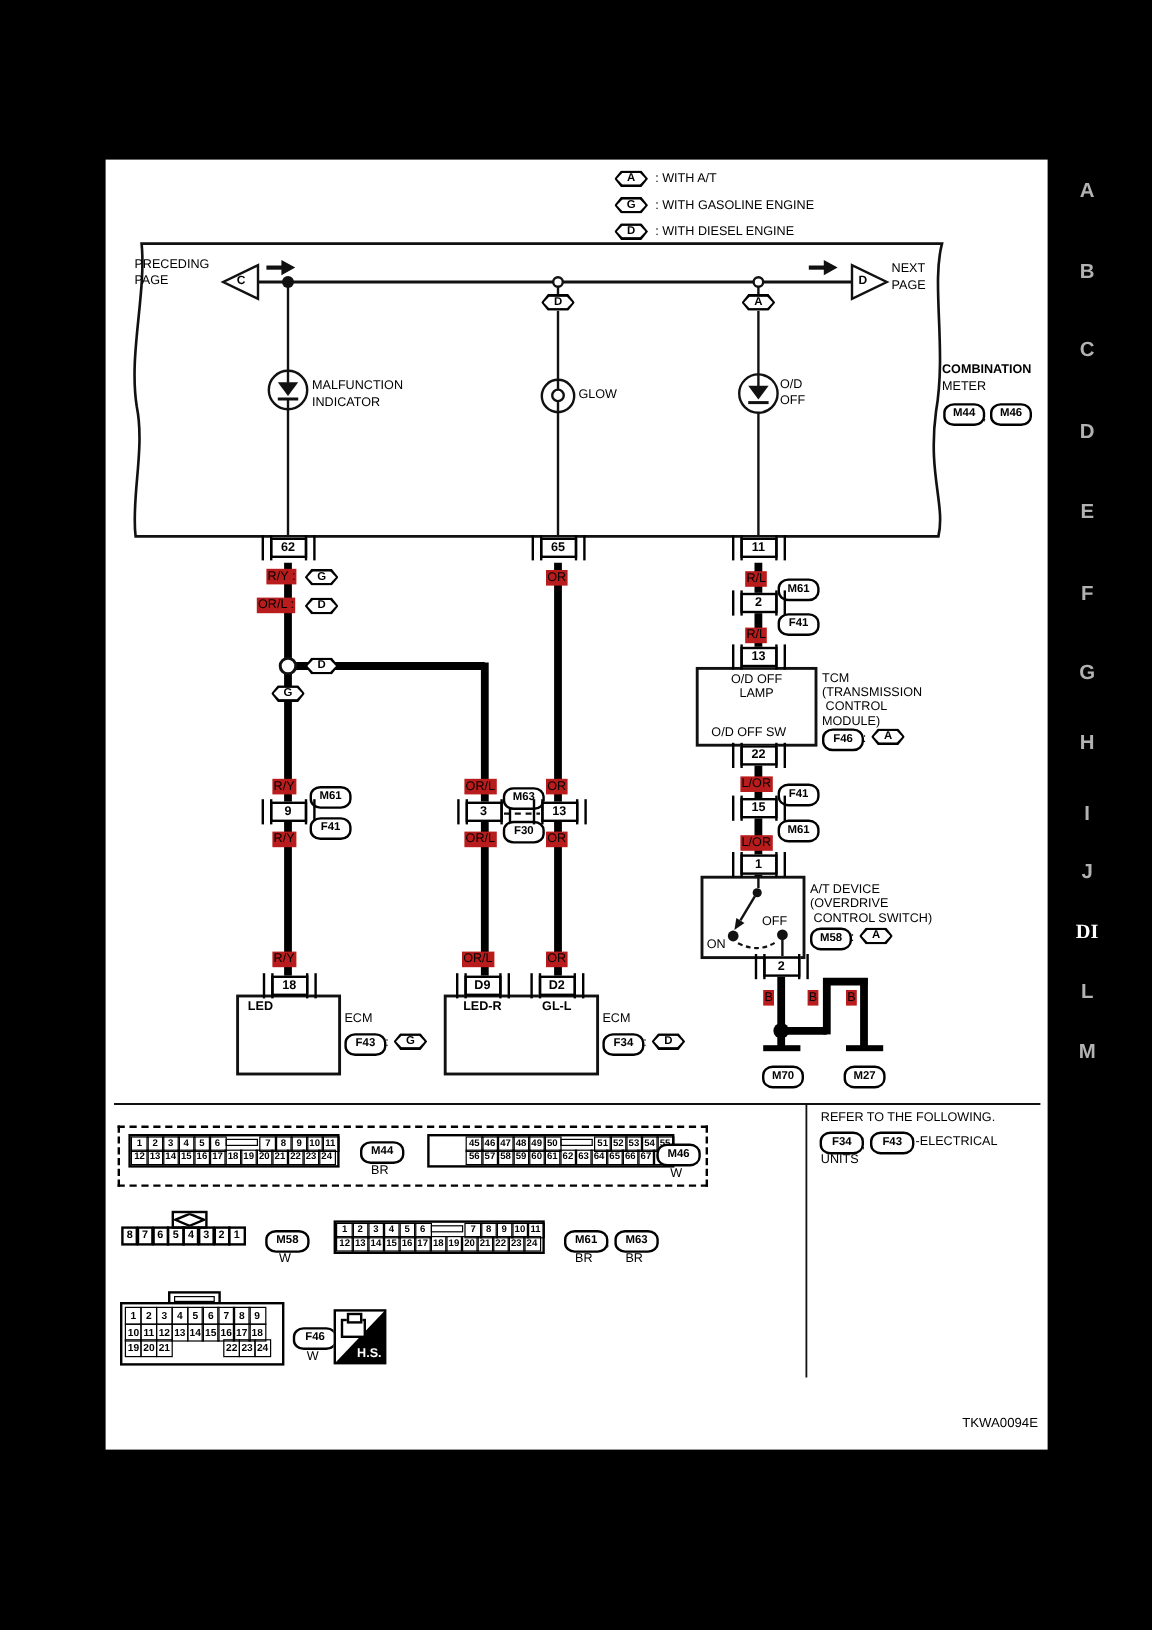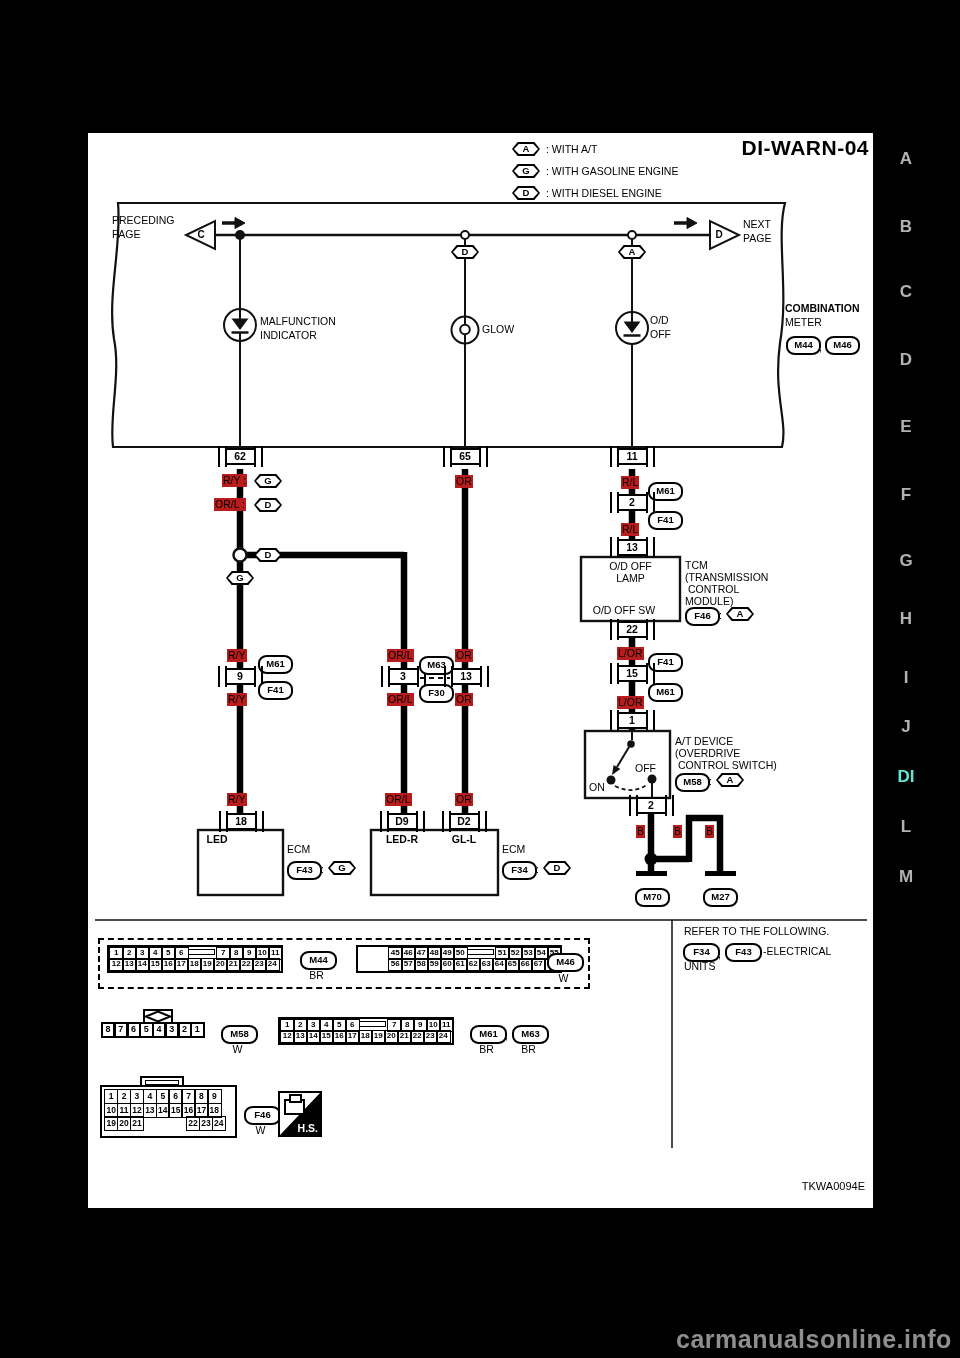"DI-WARN-04" div.title { html: <div>DI-WARN-04</div> -> none }
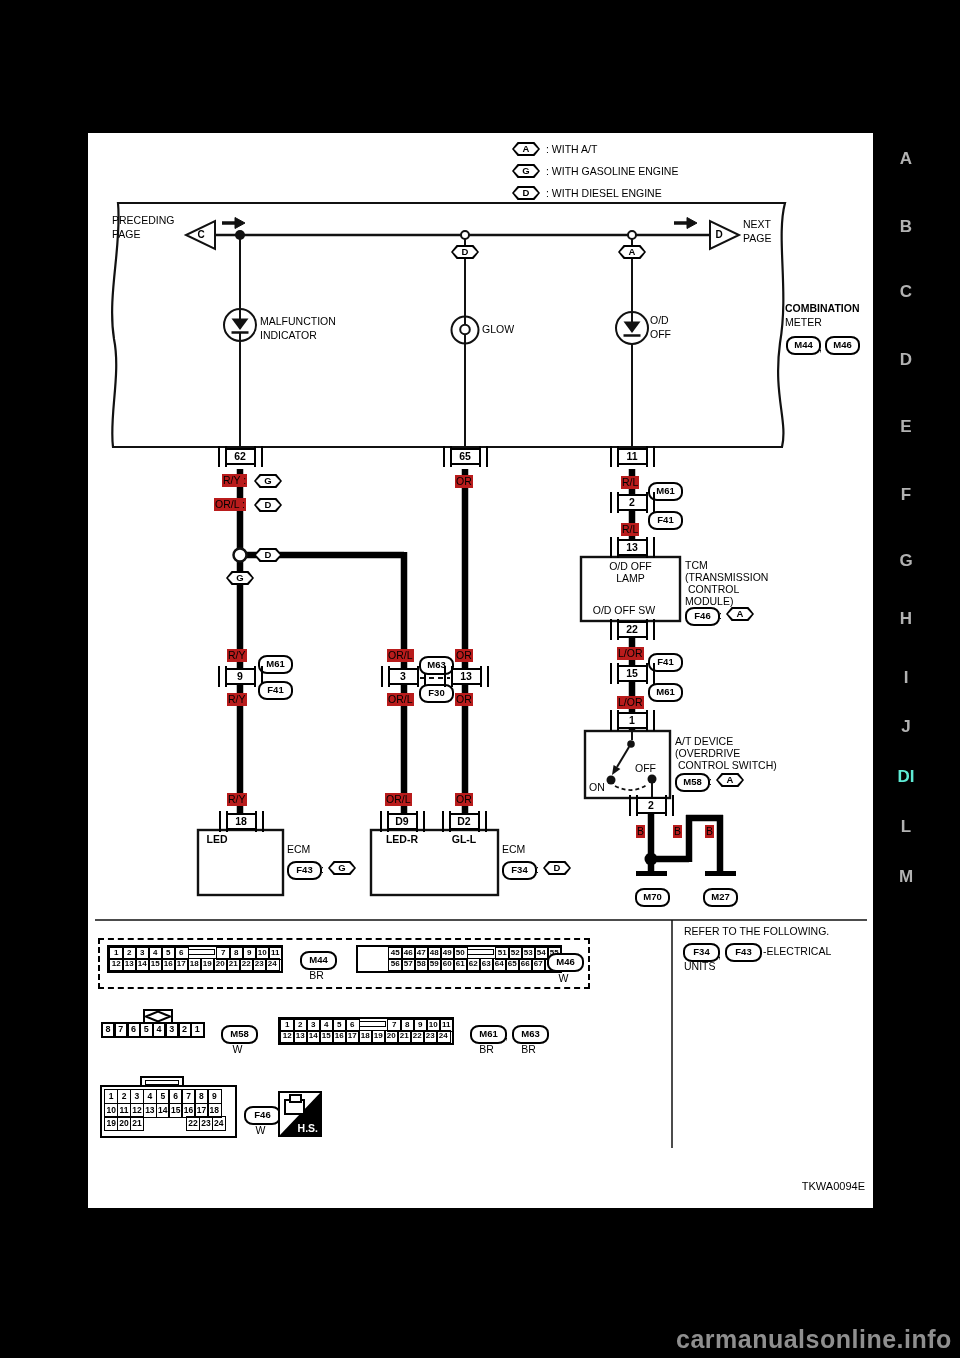"DI" .sl.active { color: #5eead4 -> #ffffff; font-family: none -> Liberation Serif, serif }
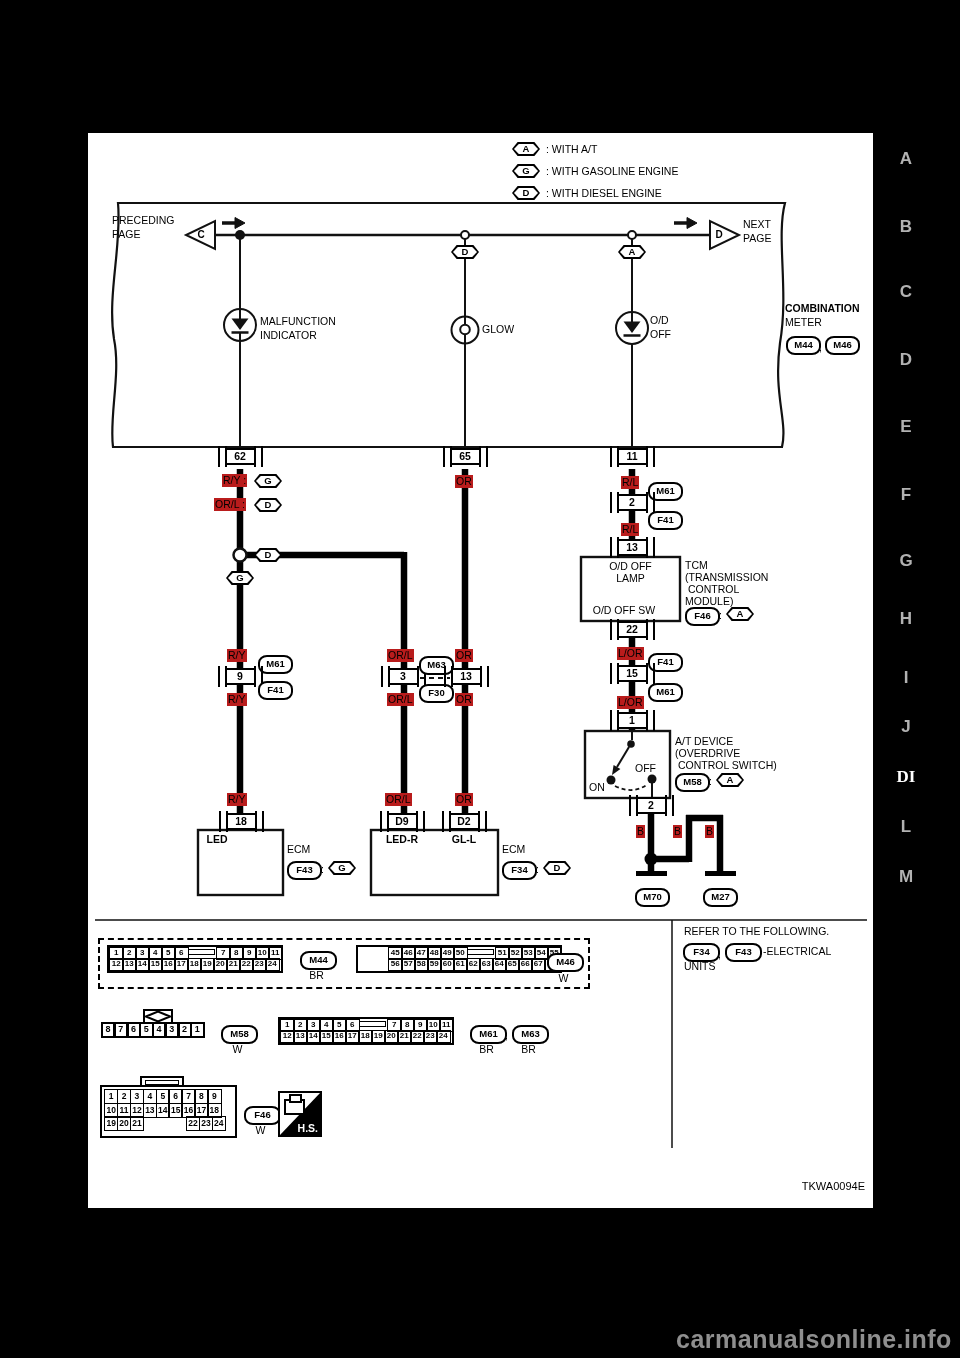"carmanualsonline.info" div.wm { html: <div>carmanualsonline.info</div> -> none }
